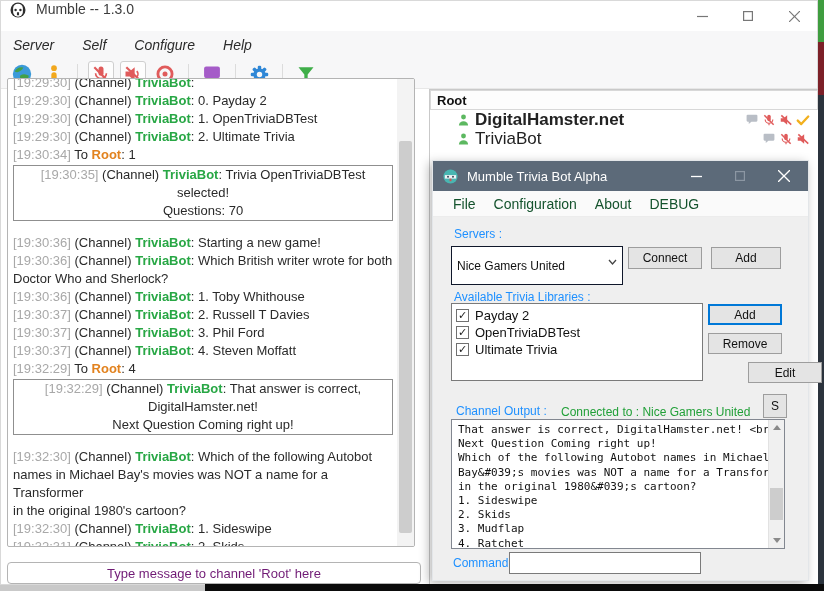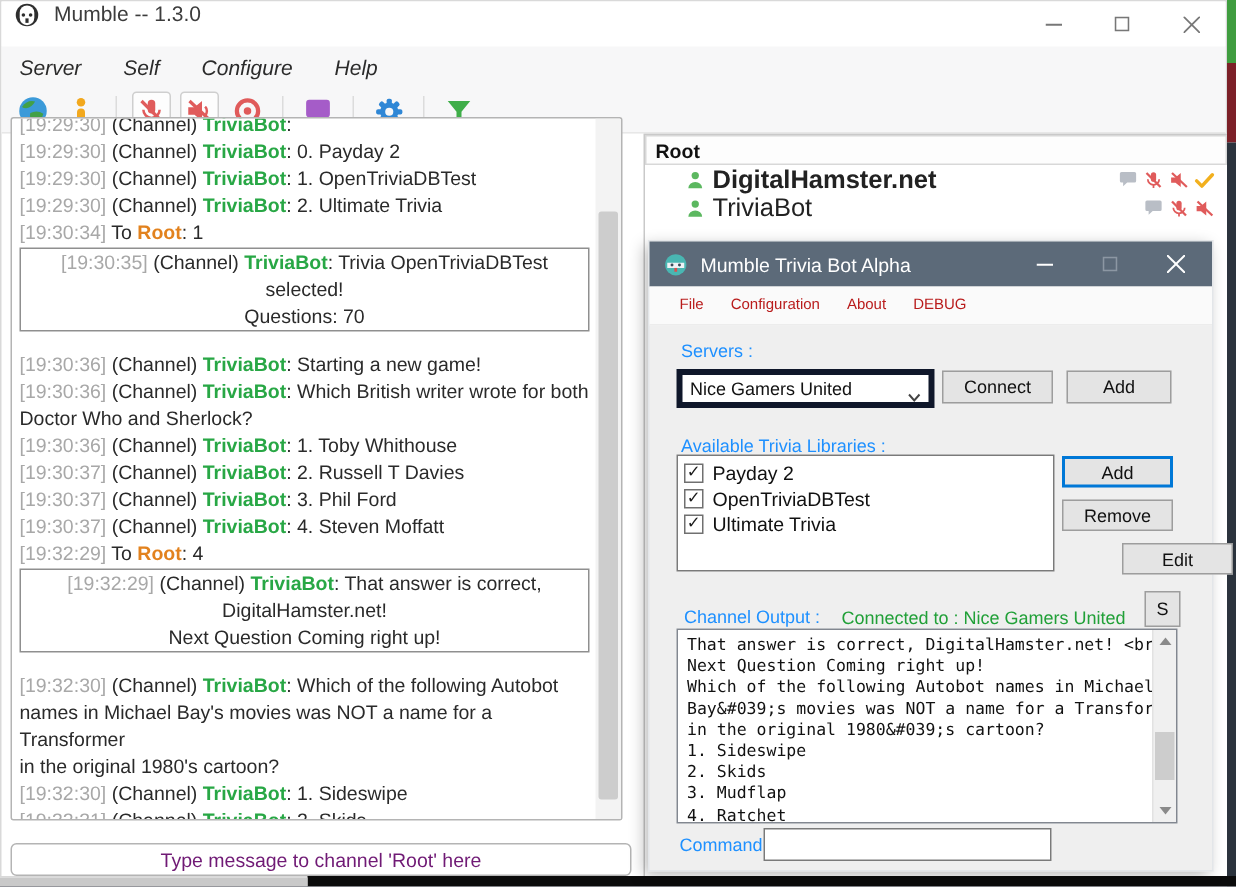"File" .t-menubar .menu-item { color: #b91c1c -> #14532d; font-size: 10px -> 14px }
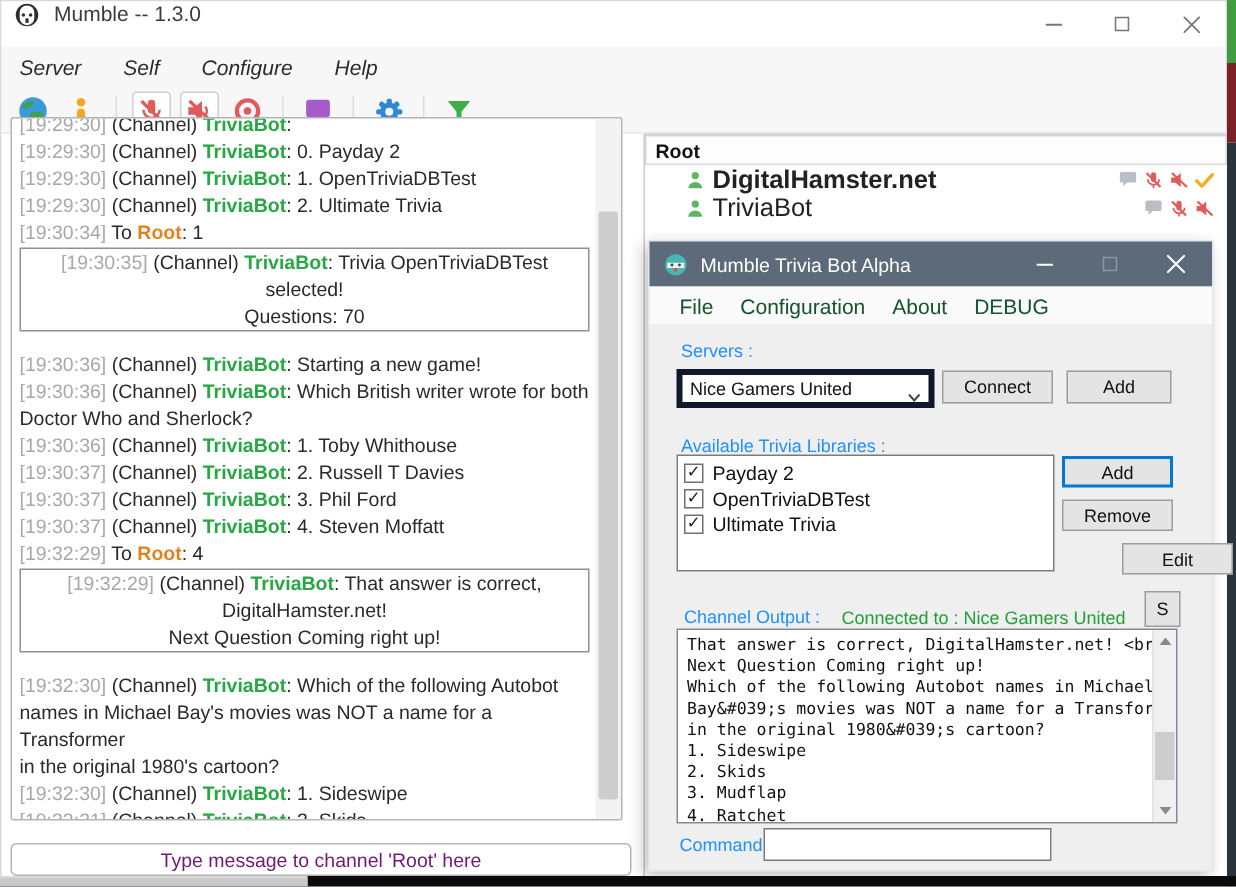"Nice Gamers United" .t-select { border: 4px solid #0f172a -> 1px solid #0f172a; height: 26px -> 39px }
